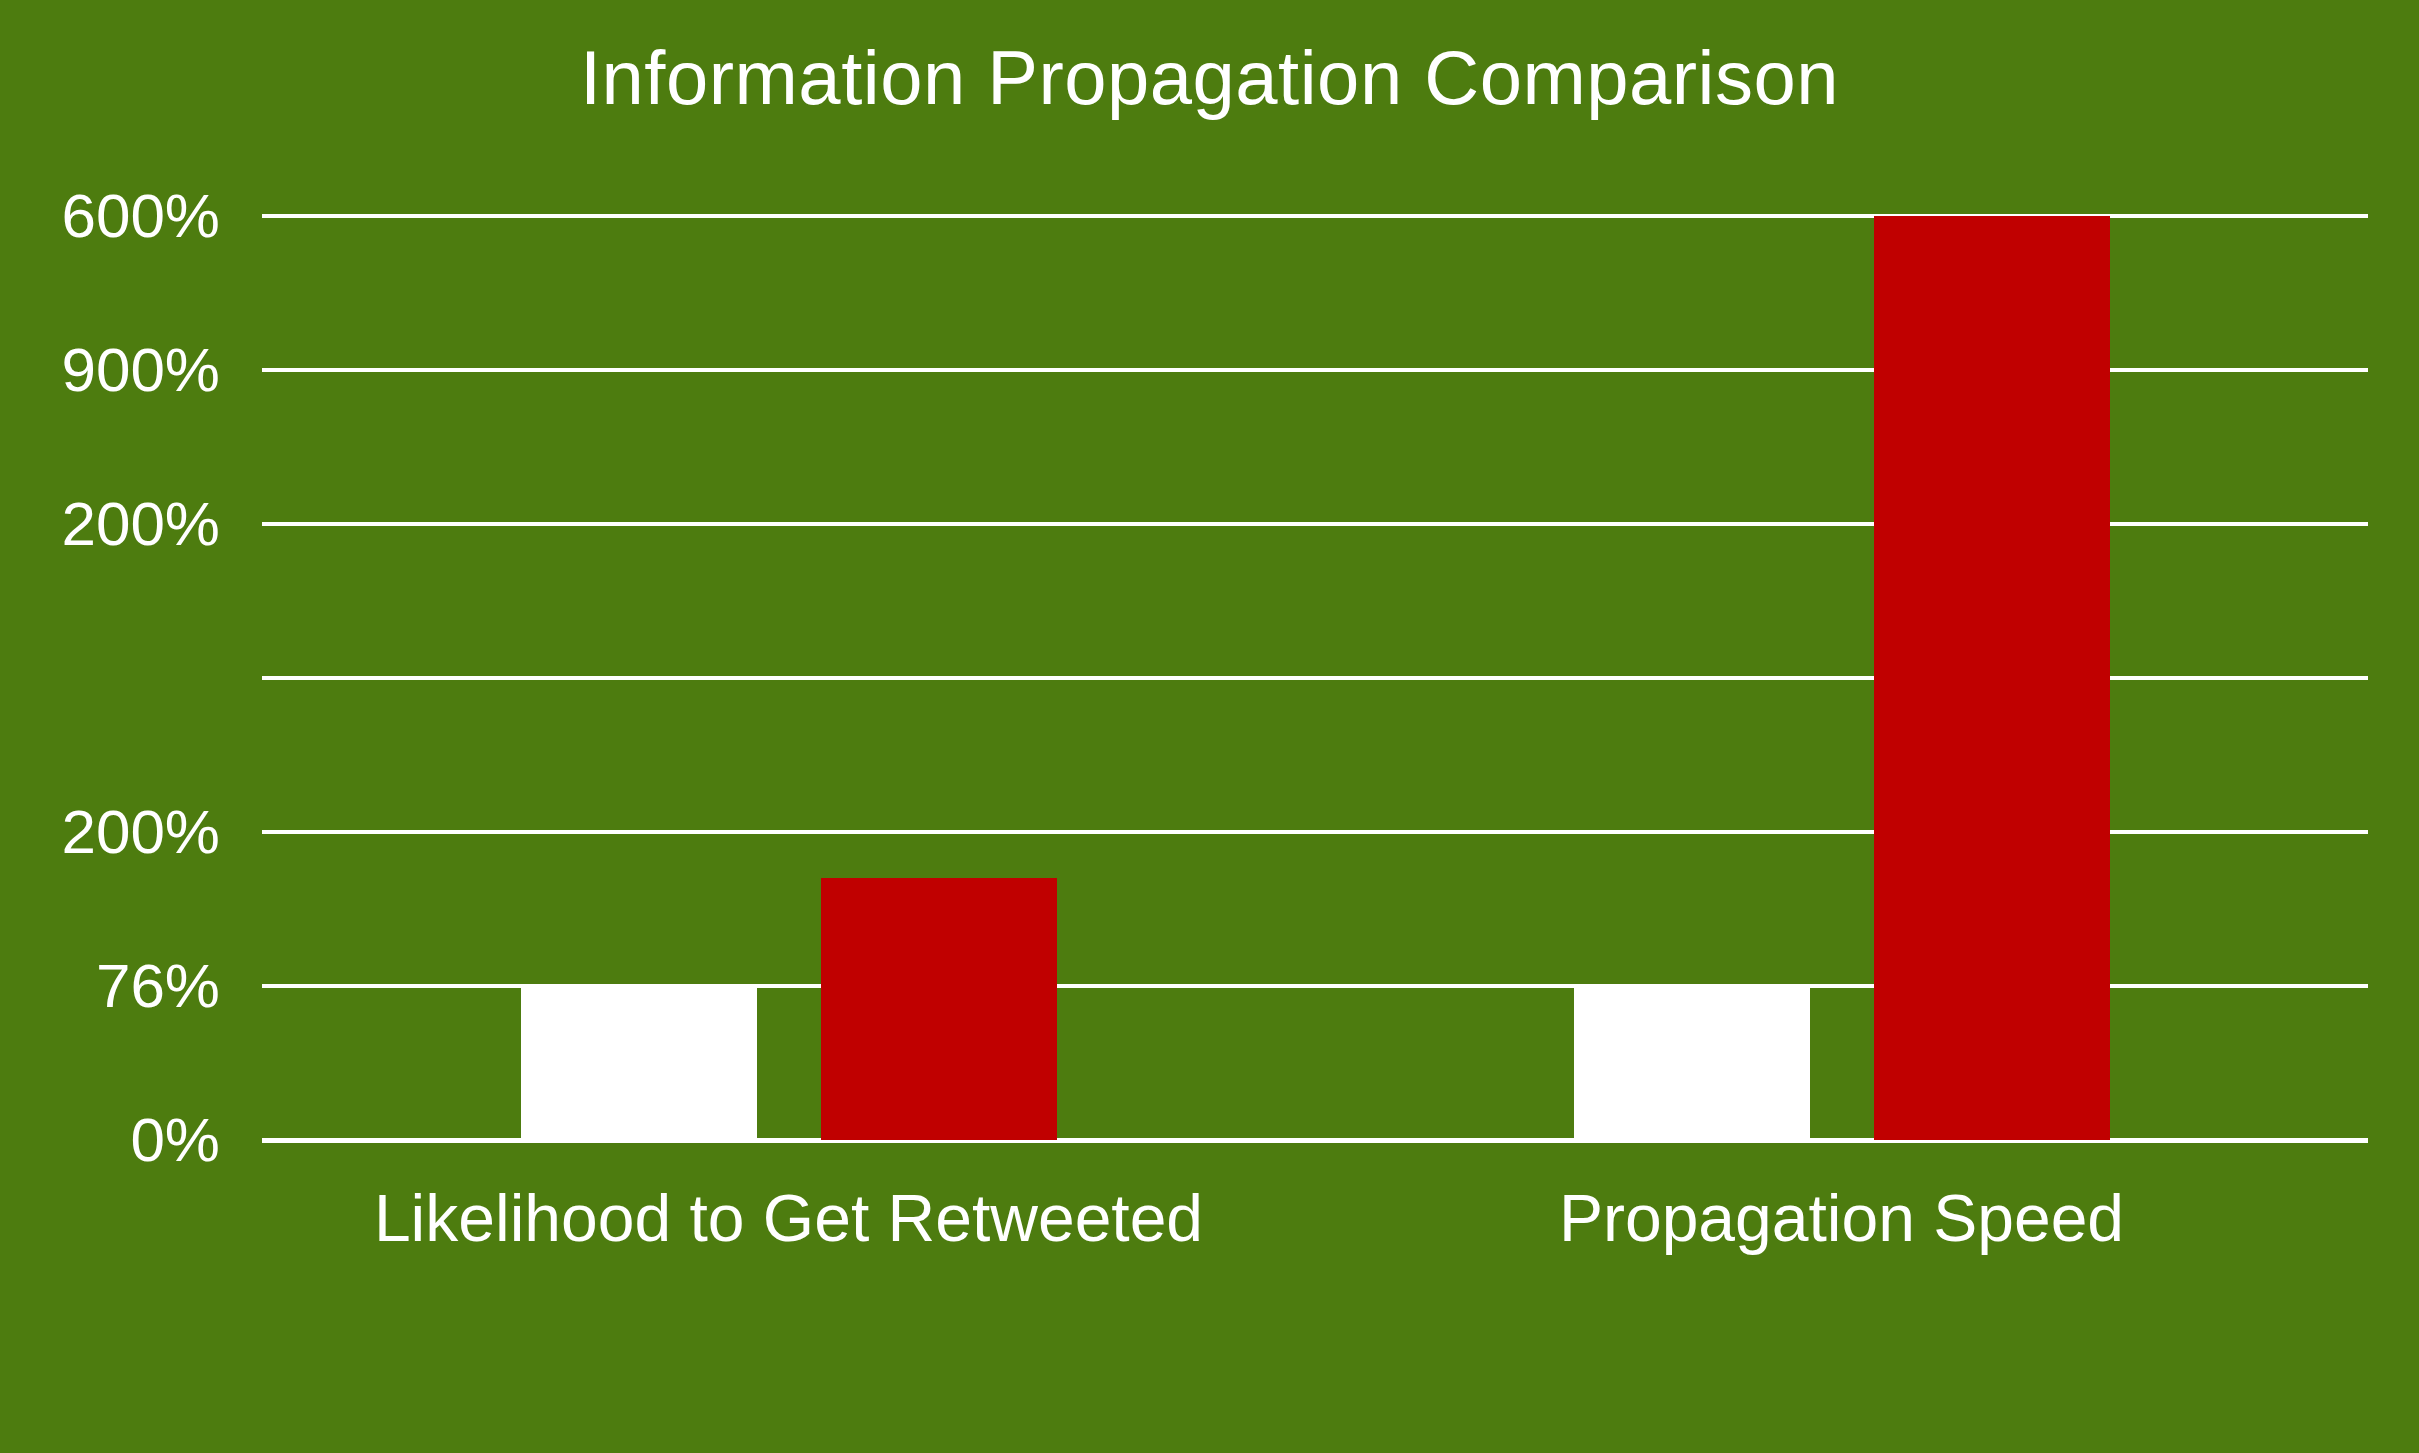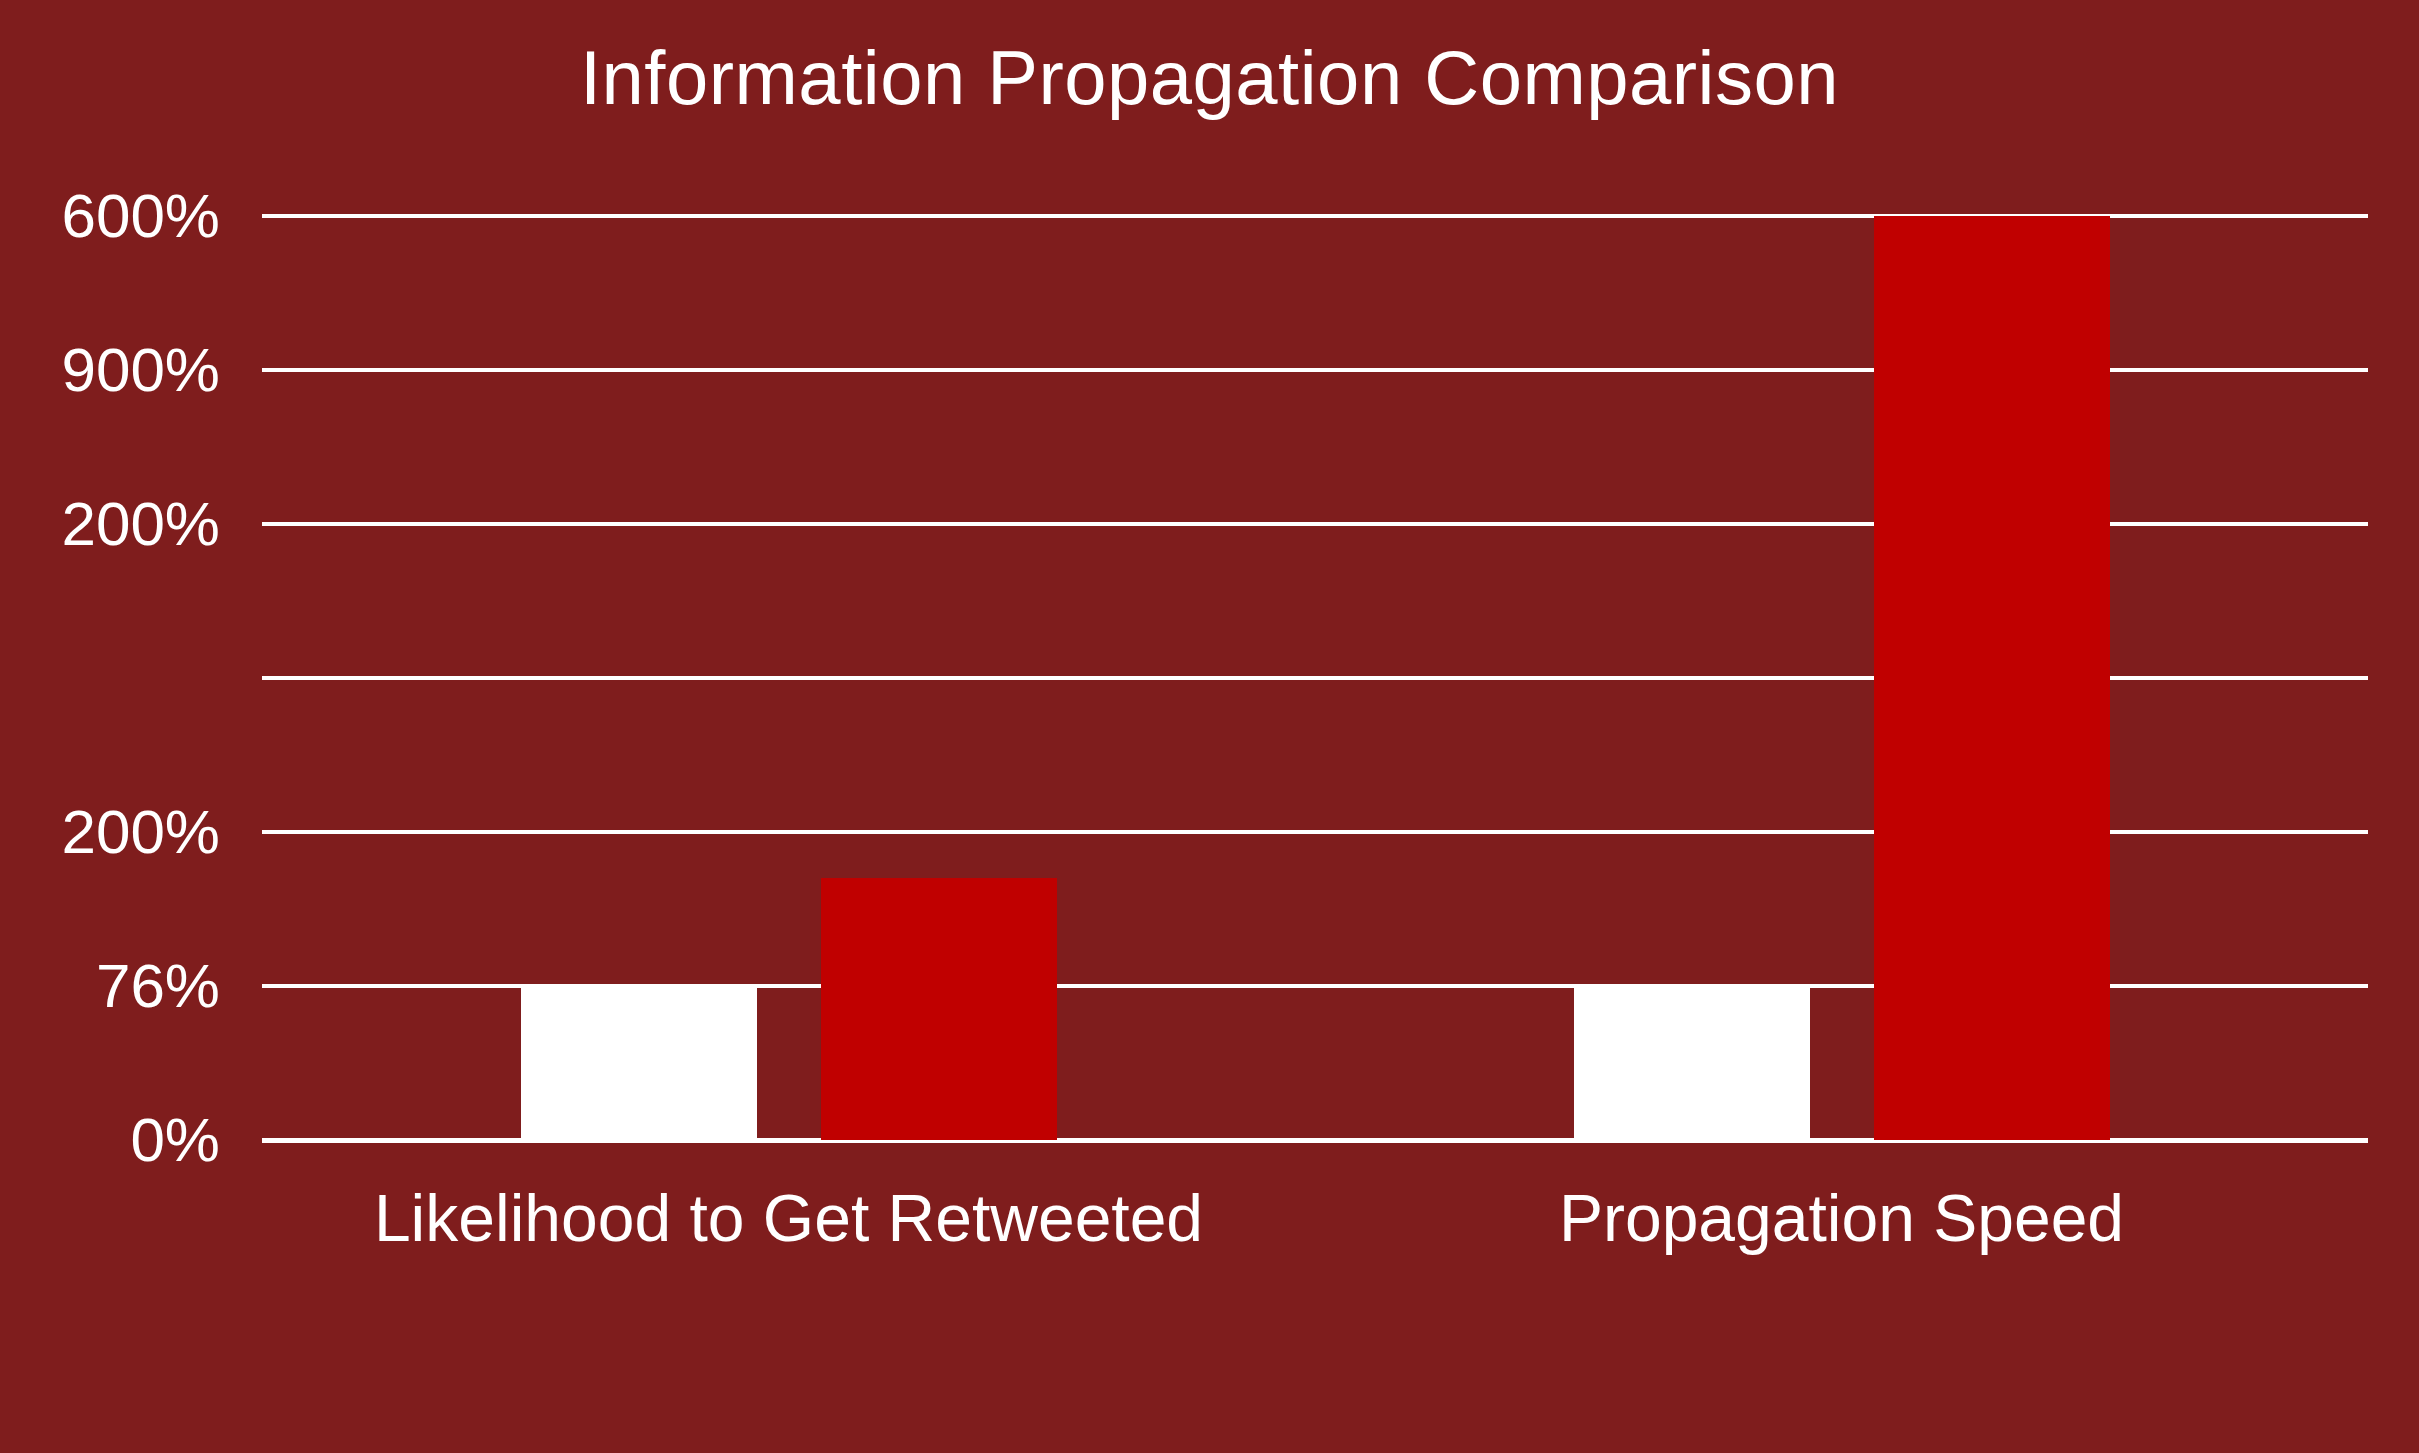"Information Propagation Comparison" #chart-root { background: #7f1d1d -> #4d7c0f }
